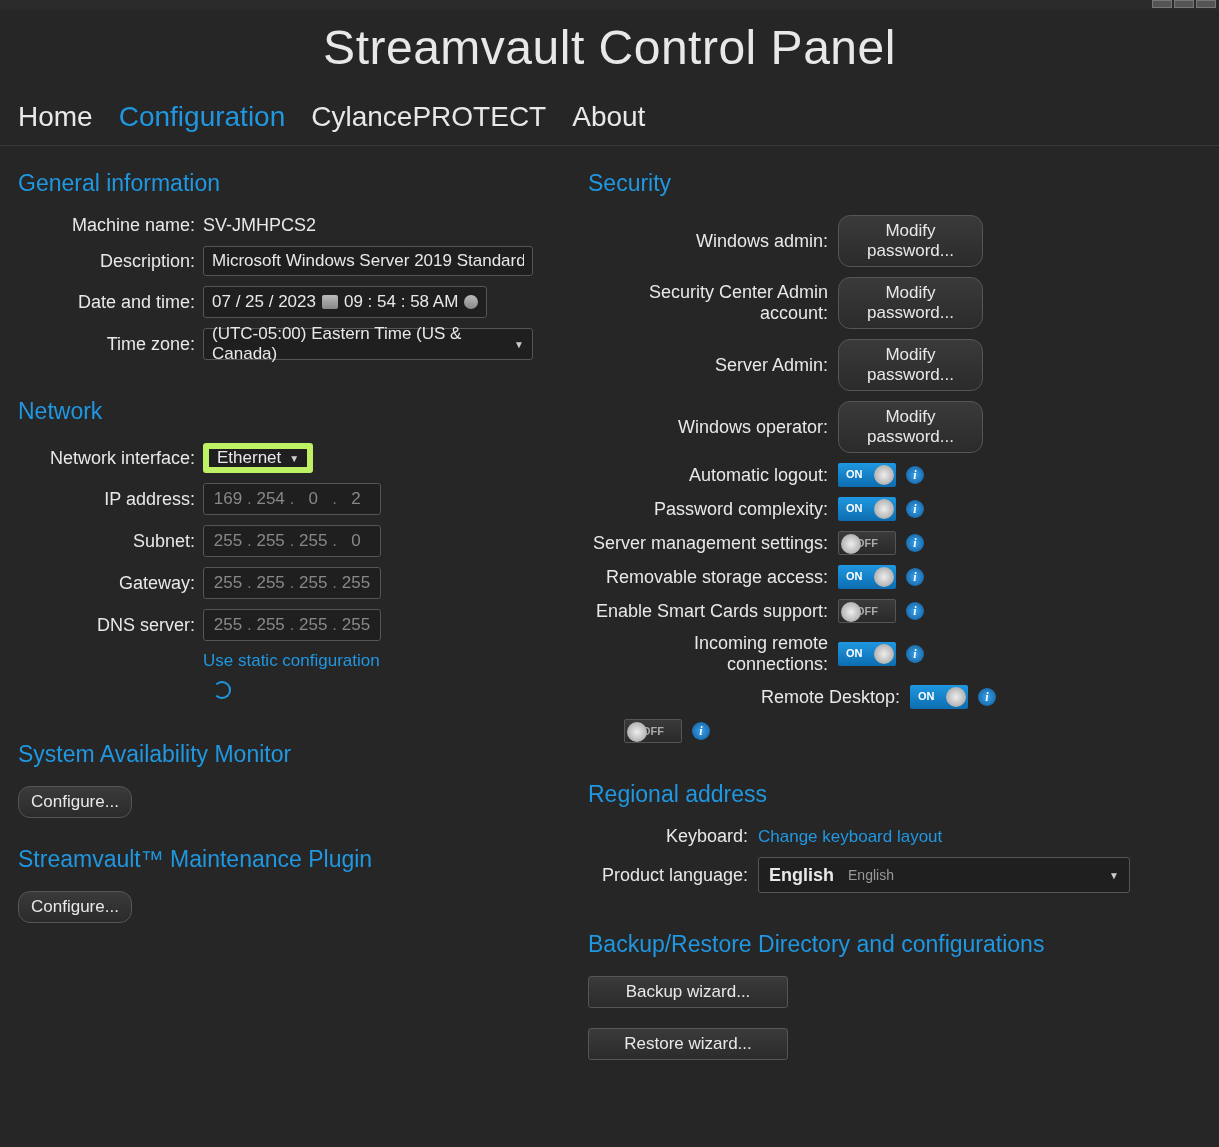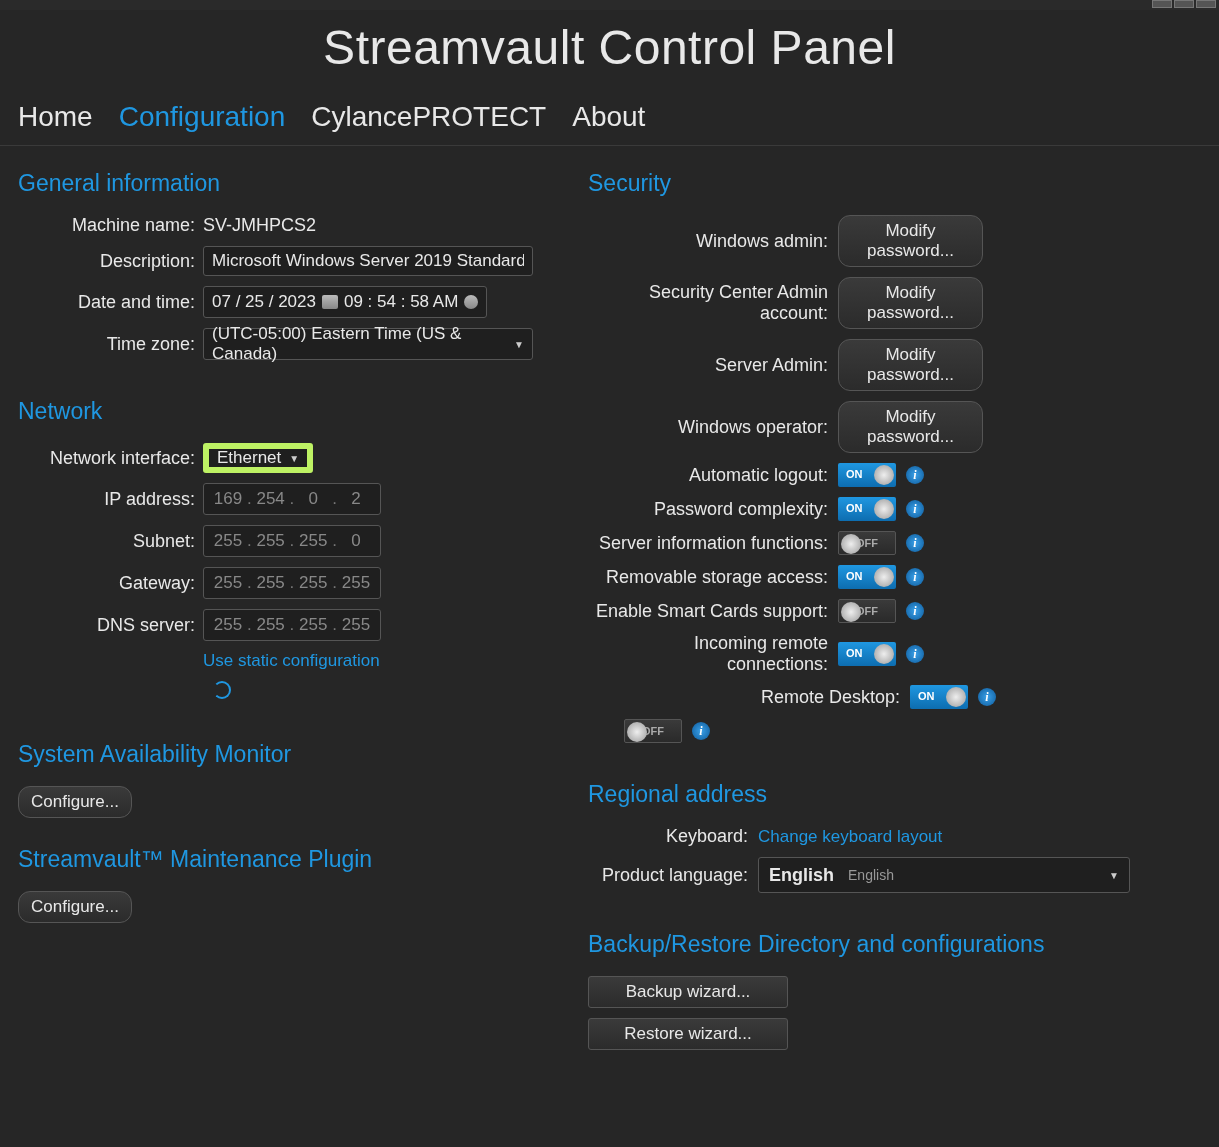"Server information functions:" div.label-r { text: information functions -> management settings }
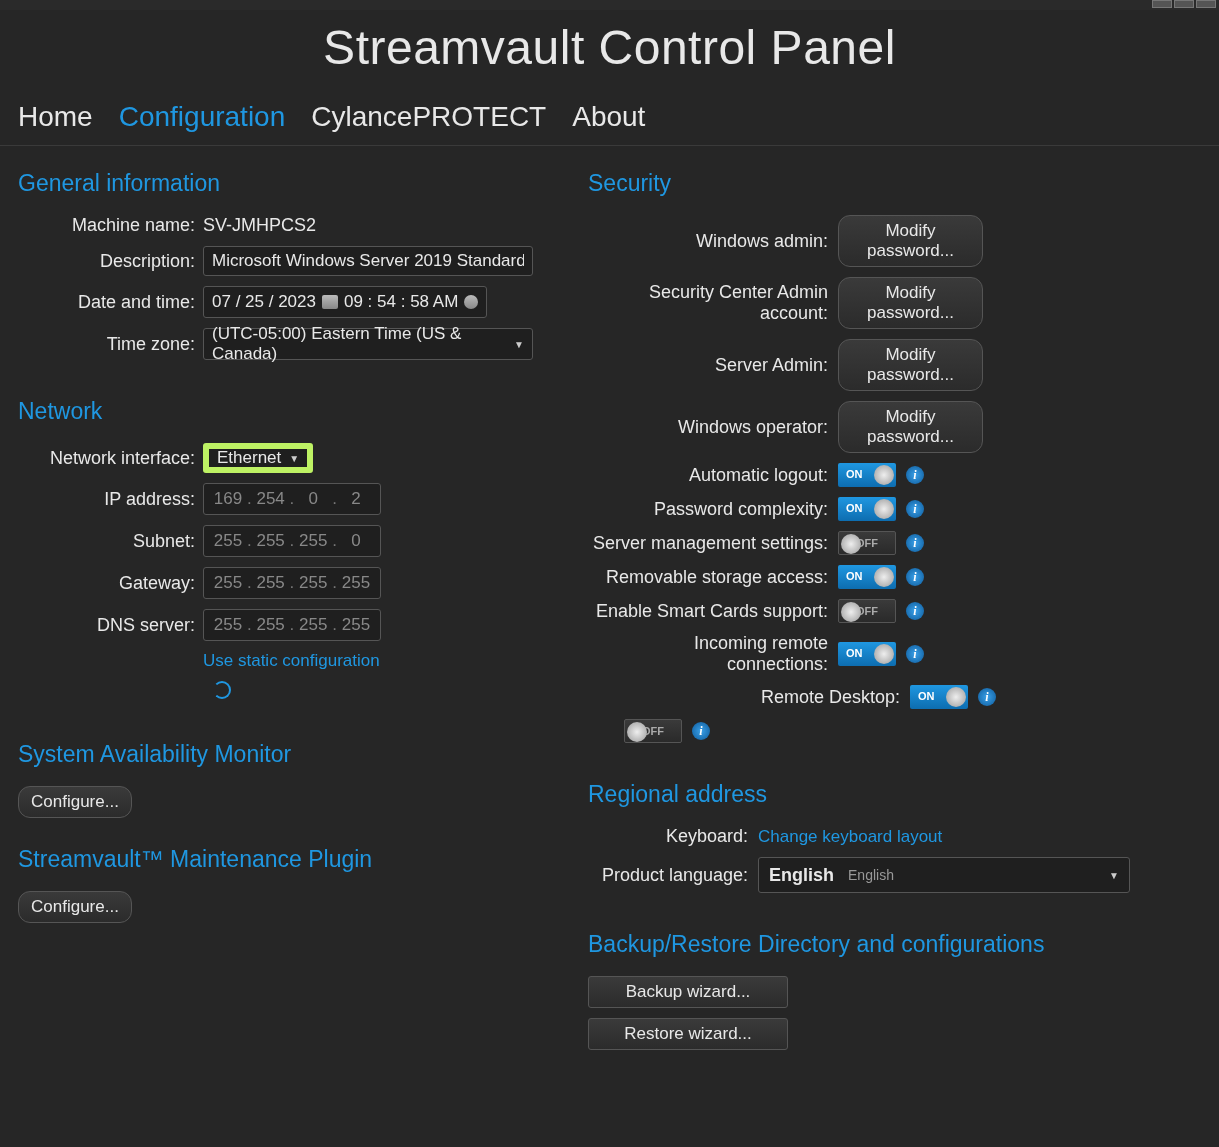"Backup wizard..." div { margin-bottom: 10px -> 20px }
